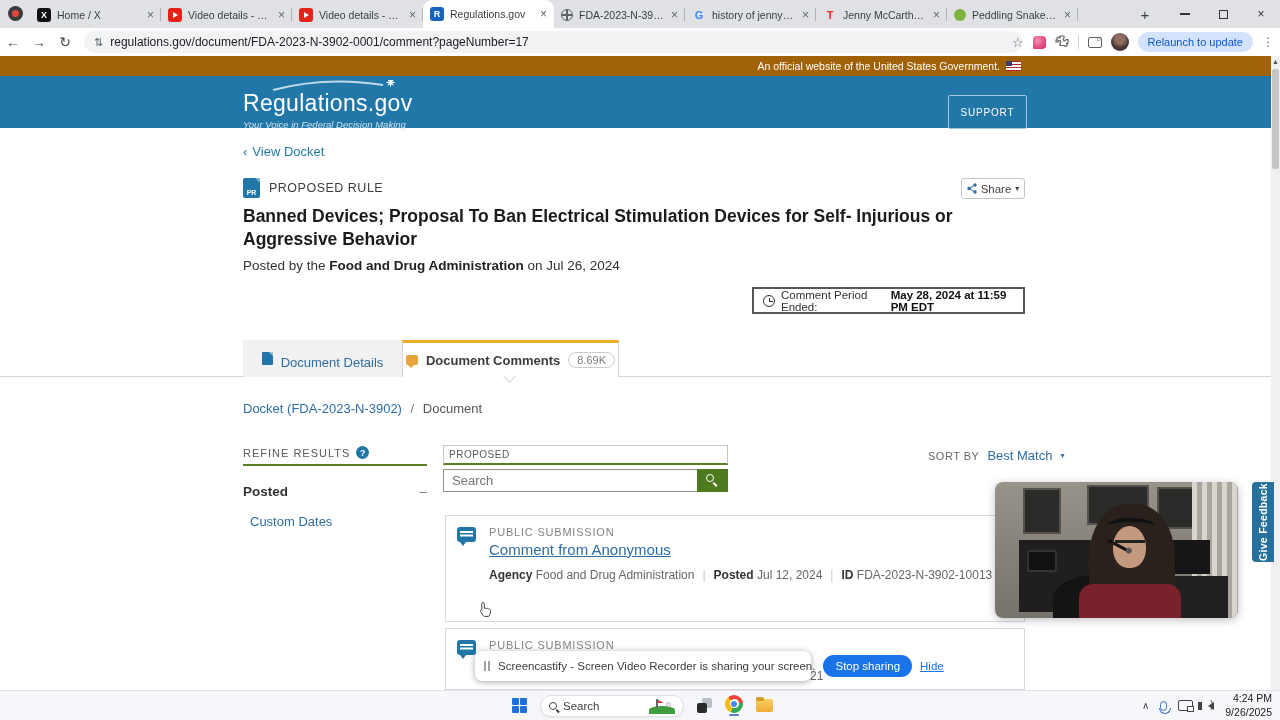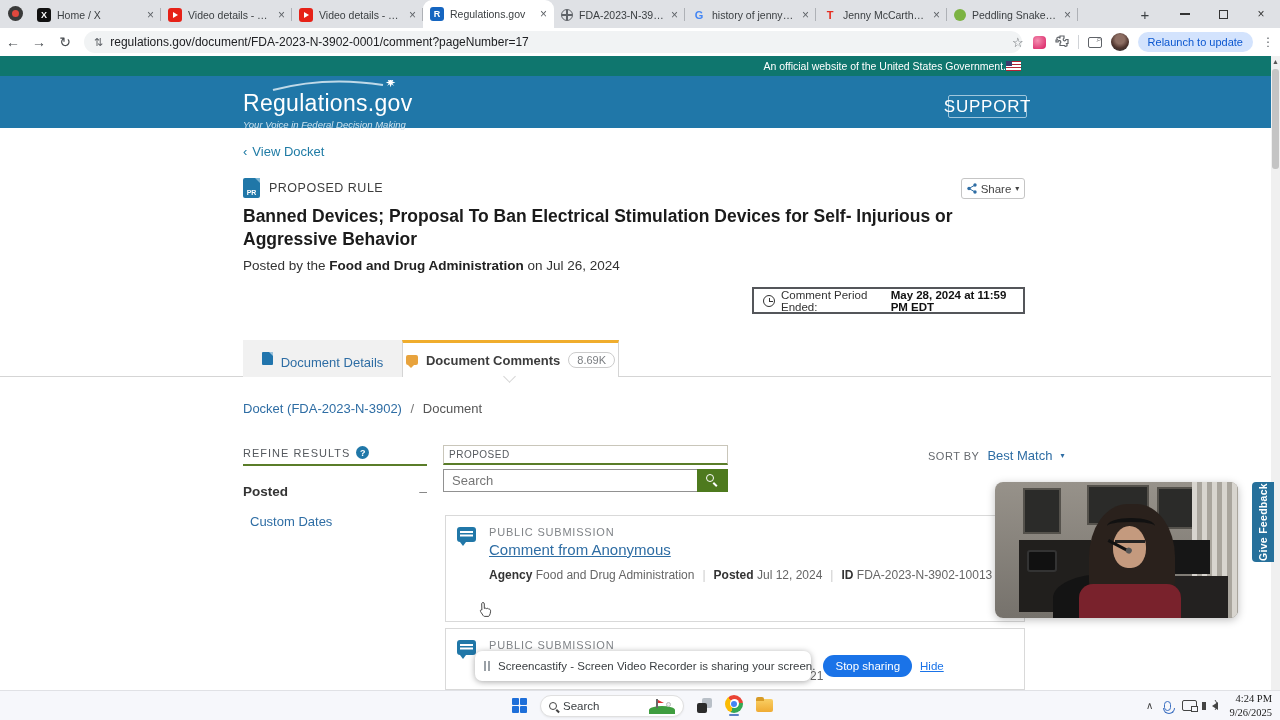"An official website of the" .govbar { background: #0f766e -> #a16207; gap: none -> 6px }
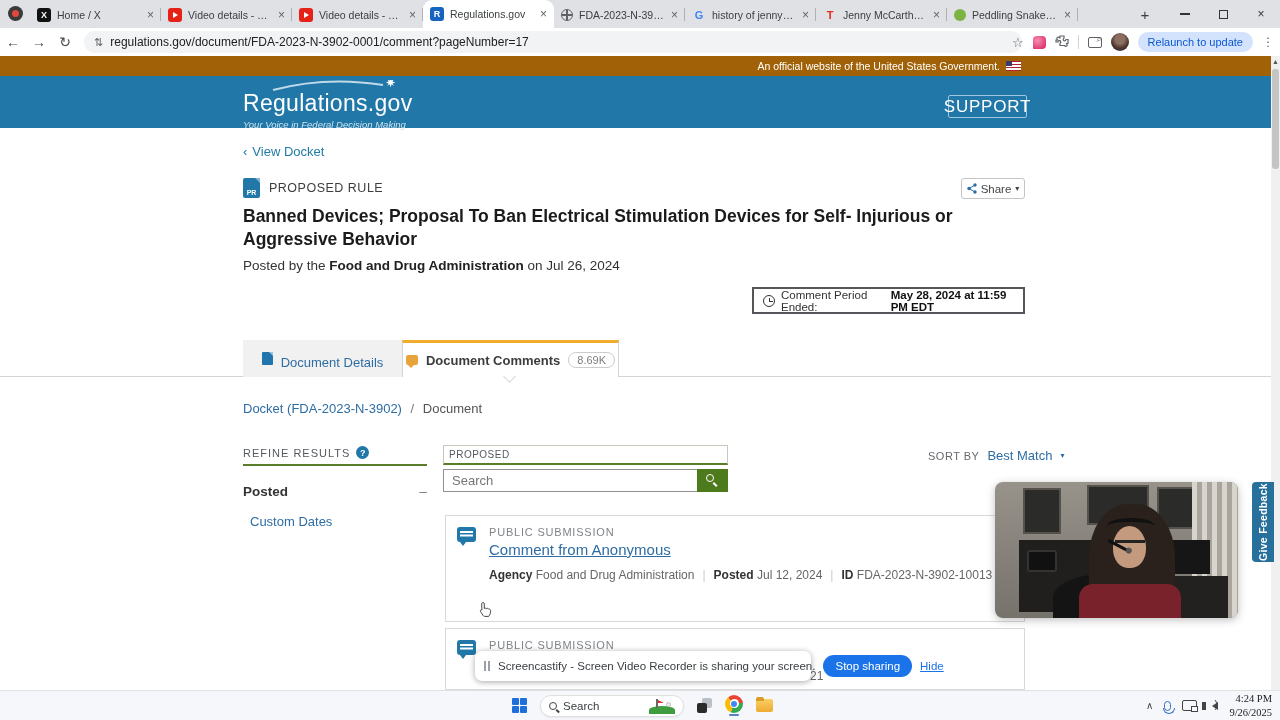"SUPPORT" .support-btn { font-size: 17px -> 10px; height: 23px -> 34px }
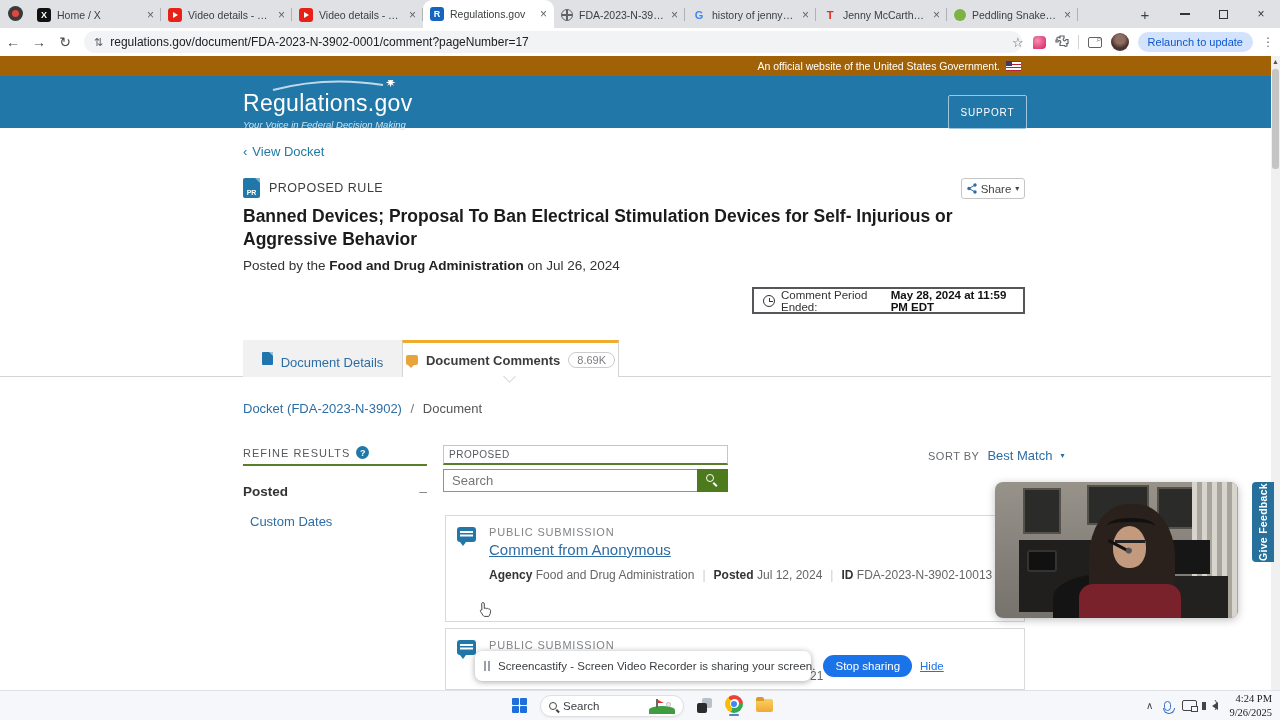"4:24 PM" .tb-clock { font-family: Liberation Serif, serif -> none }
